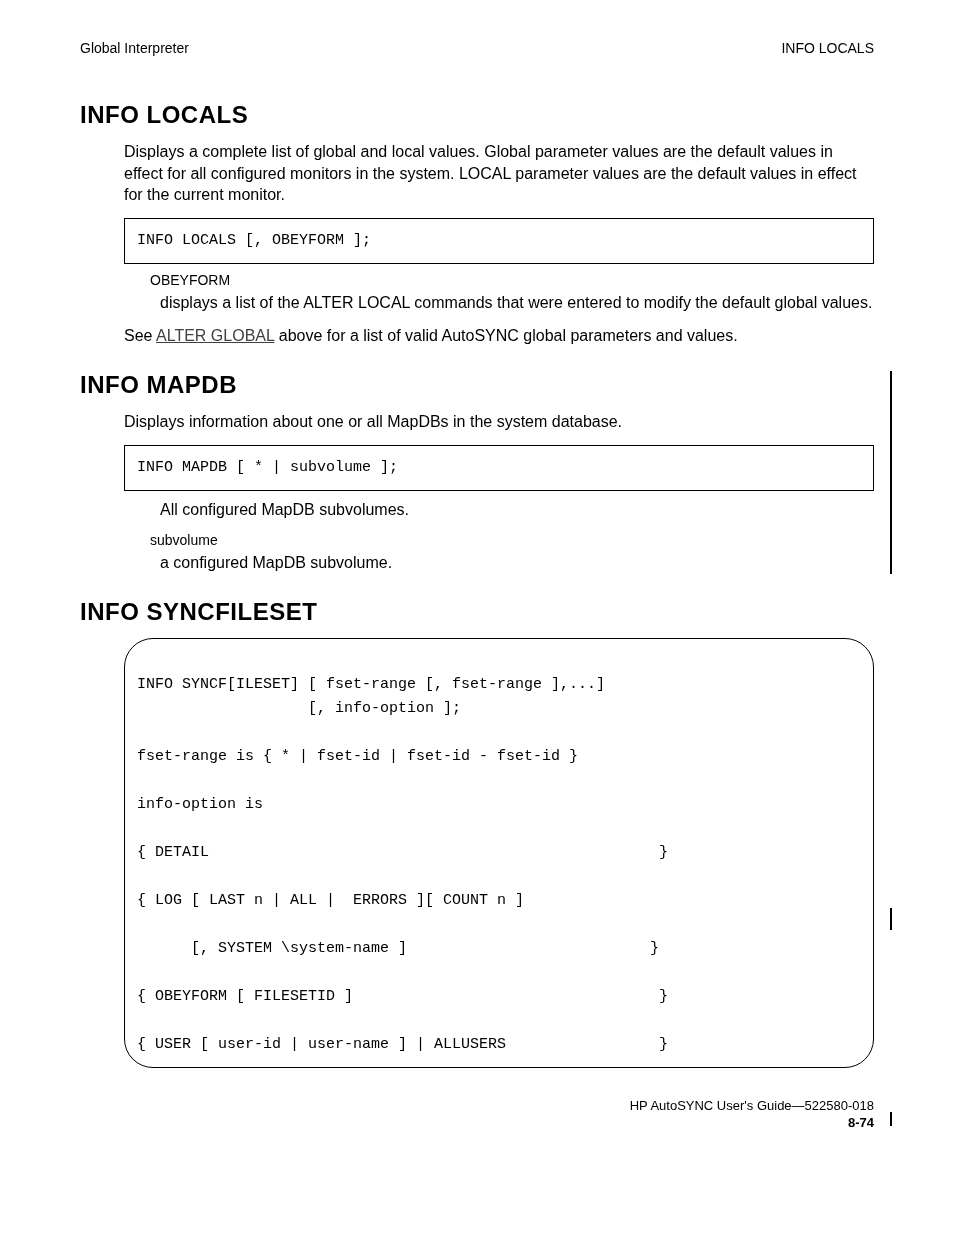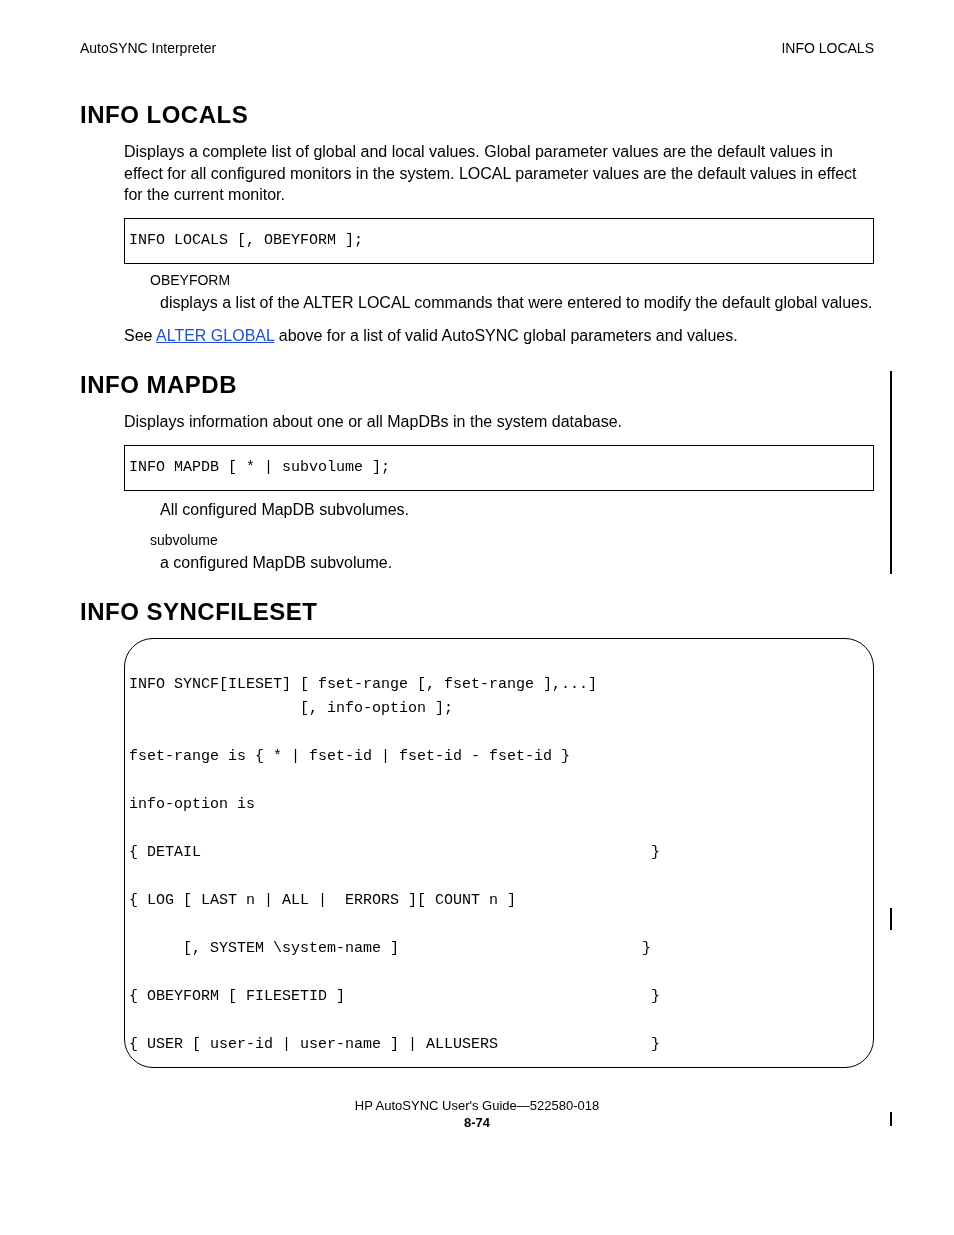"AutoSYNC Interpreter" span { text: AutoSYNC -> Global }
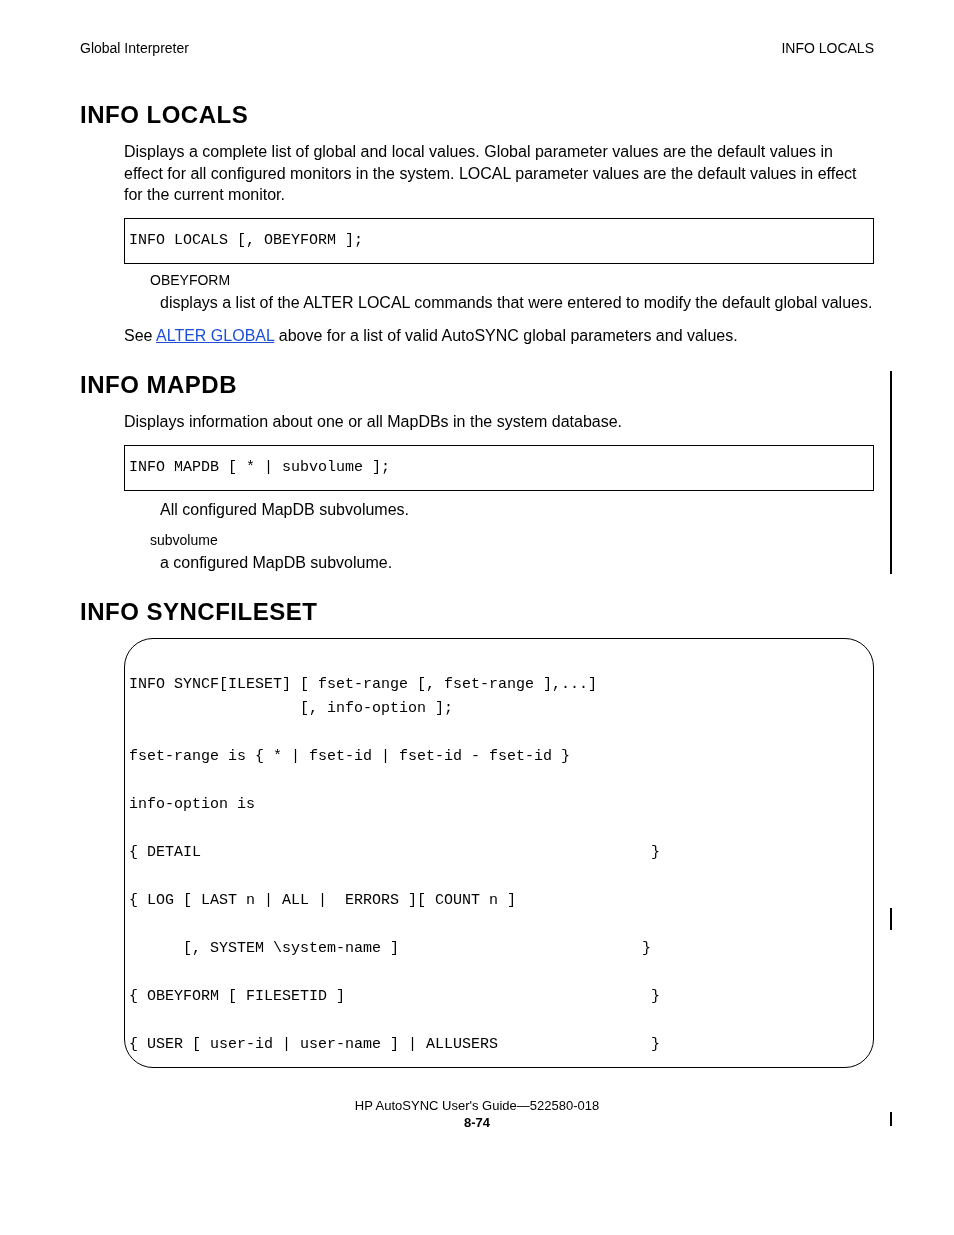"INFO LOCALS [, OBEYFORM ];" .code-box { padding: 10px 4px -> 10px 12px }
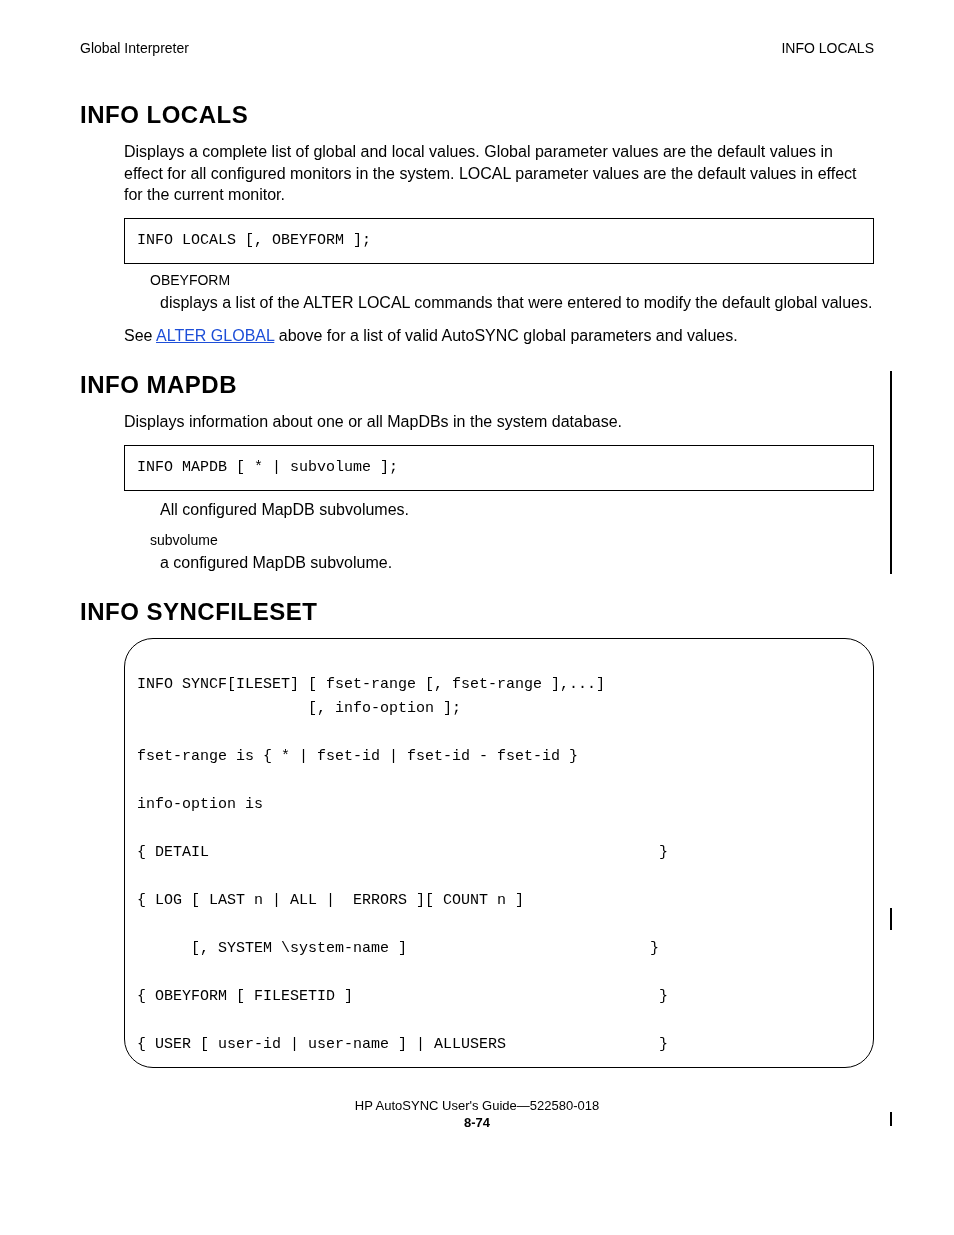"ALTER GLOBAL" a { color: #1d4ed8 -> #404040 }
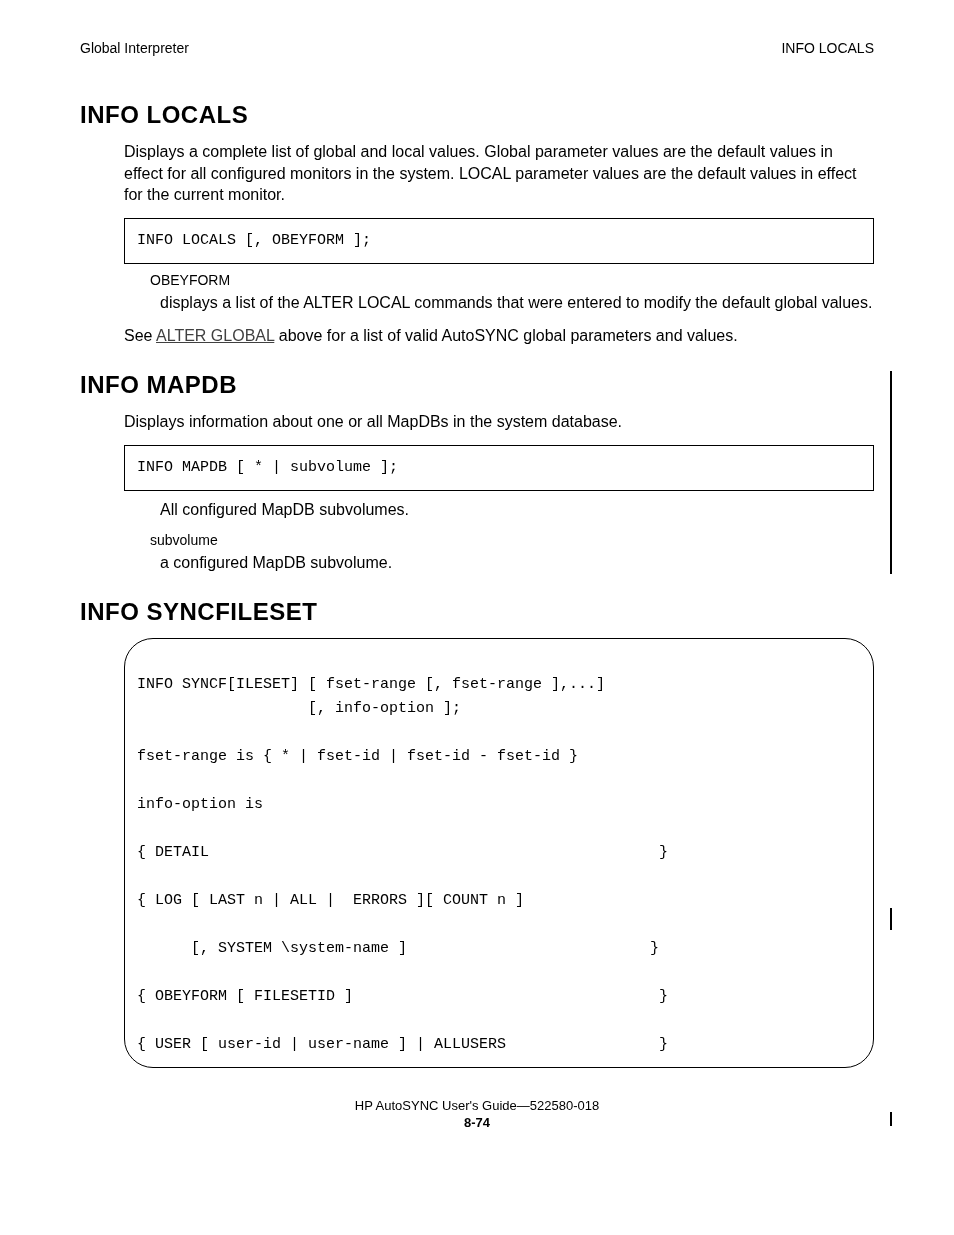"HP AutoSYNC User's Guide—522580-018" .footer { text-align: center -> right }
